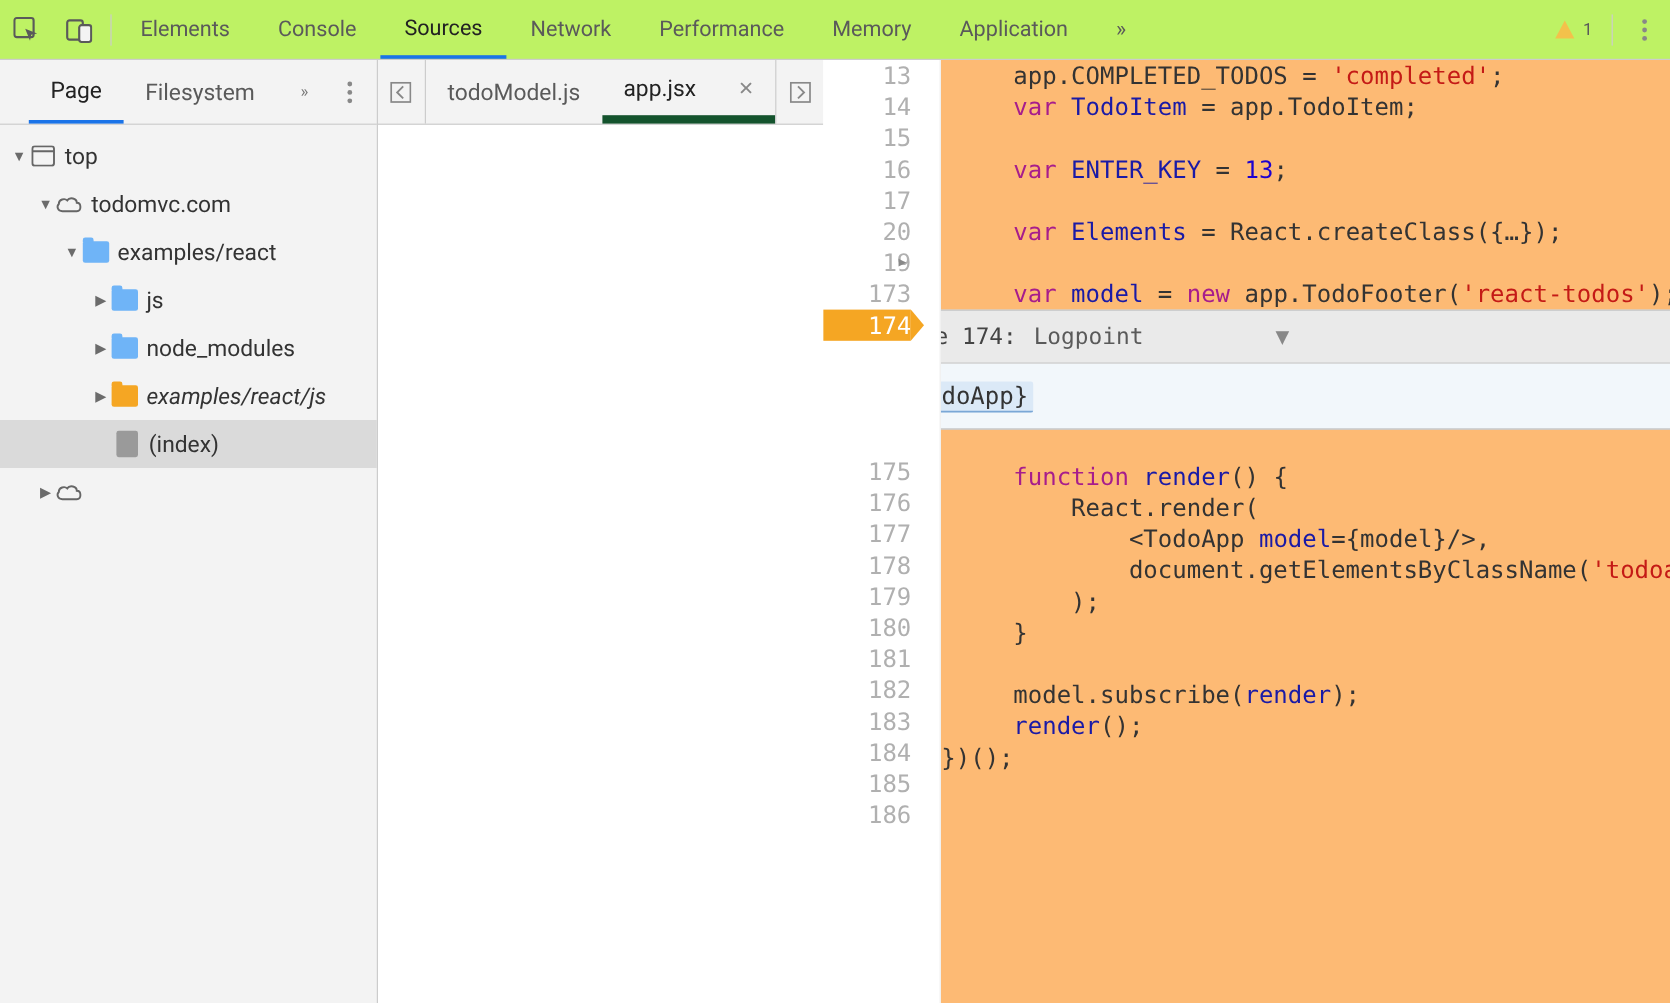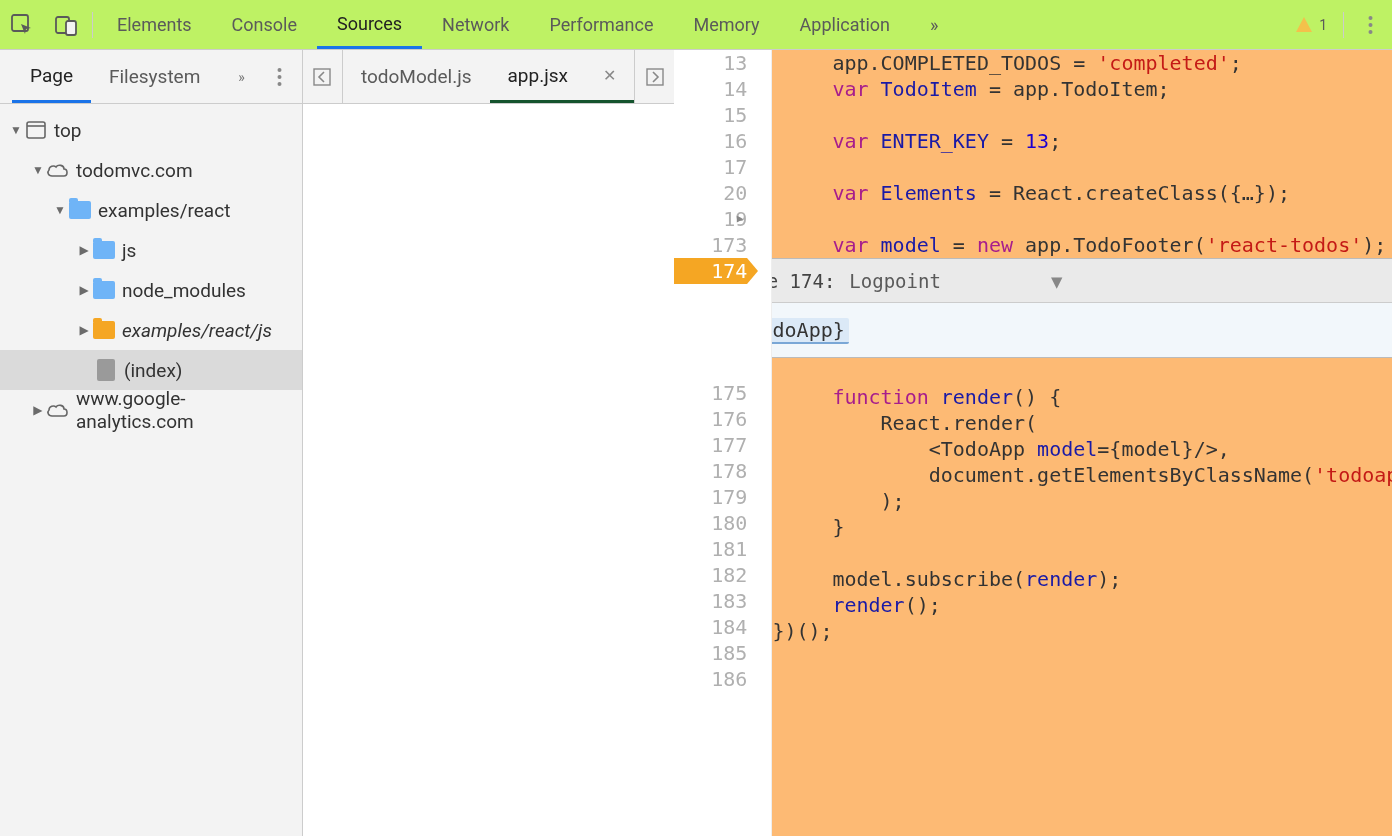"Page" .lp-tabs { padding-left: 12px -> 24px }
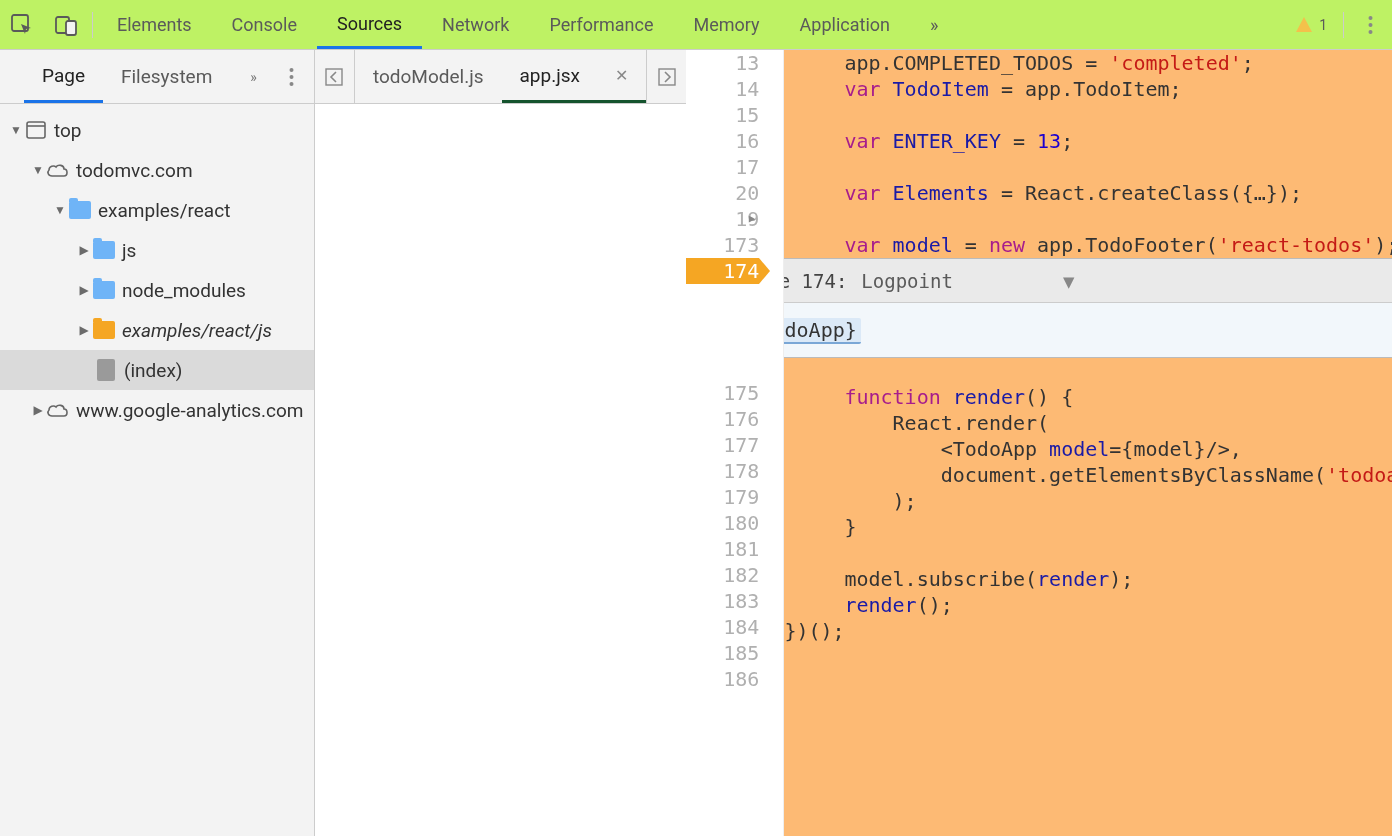"app.jsx" .et-tab.active { border-bottom: 3px solid #14532d -> 7px solid #14532d }
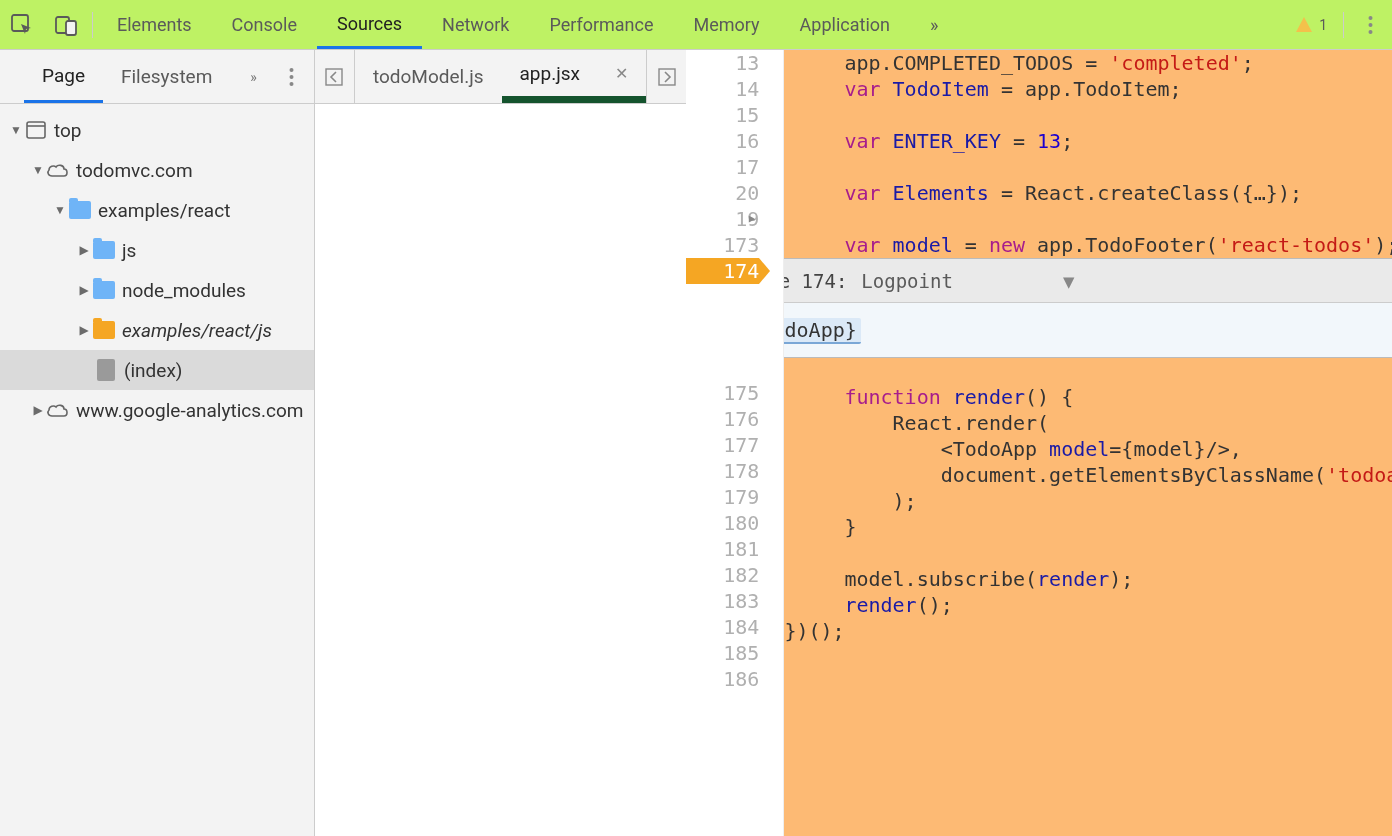"www.google-analytics.com" span { html: <span>www.google-analytics.com</span> -> none }
